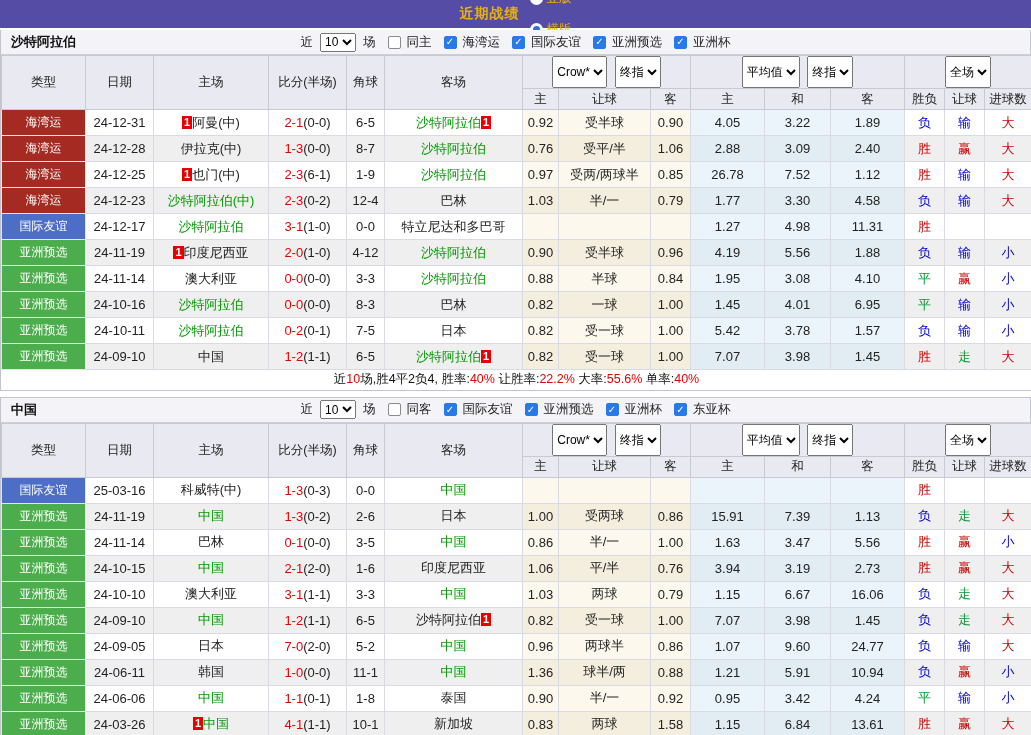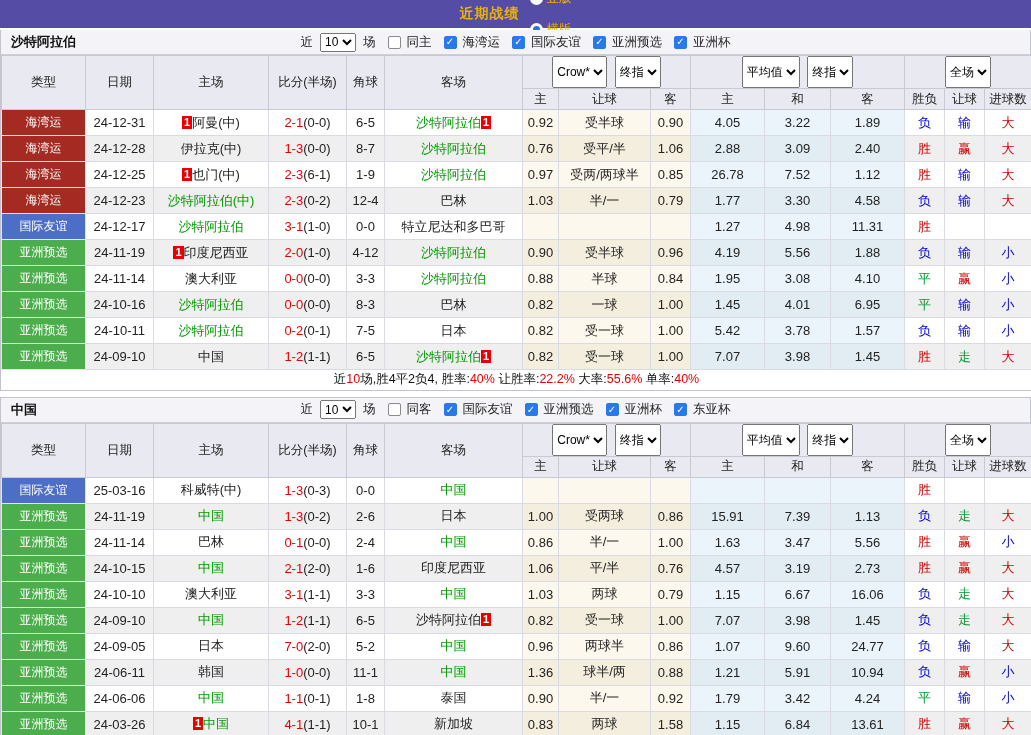"2-4" td { text: 2-4 -> 3-5 }
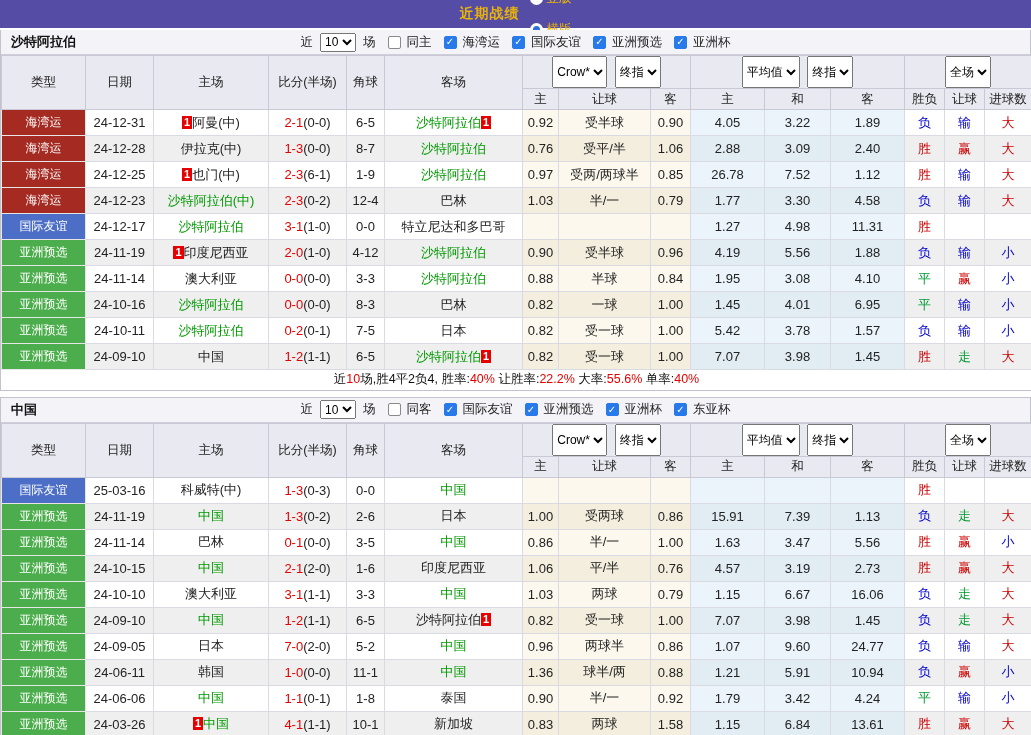"4.57" td.c-avg { text: 4.57 -> 3.94 }
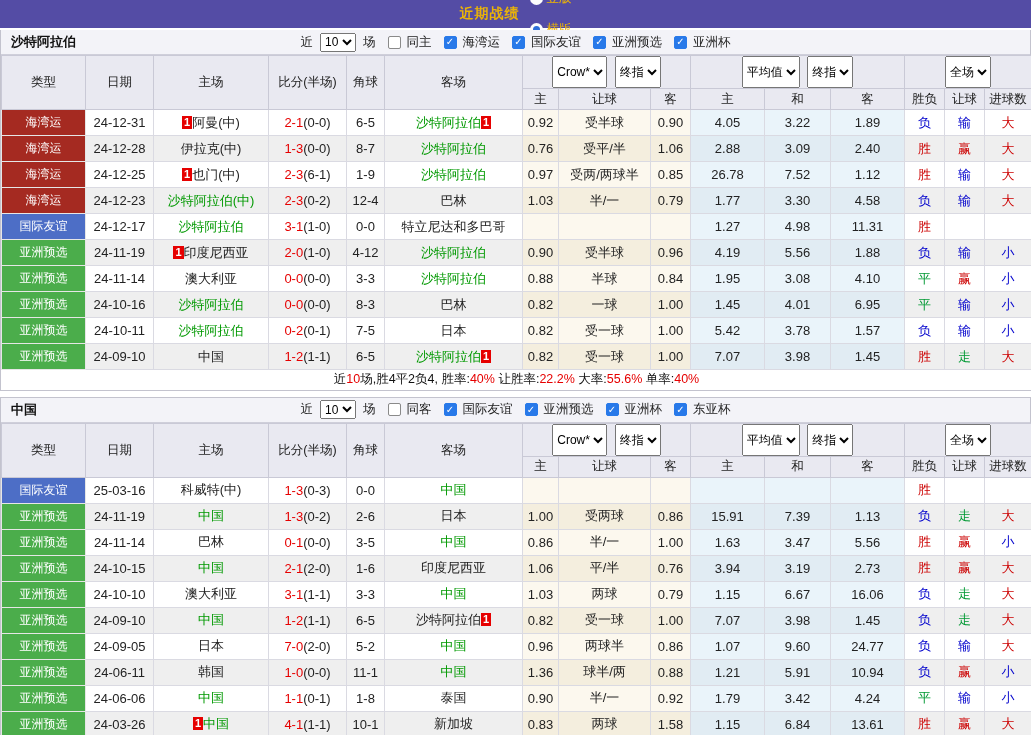"1.79" td.c-avg { text: 1.79 -> 0.95 }
